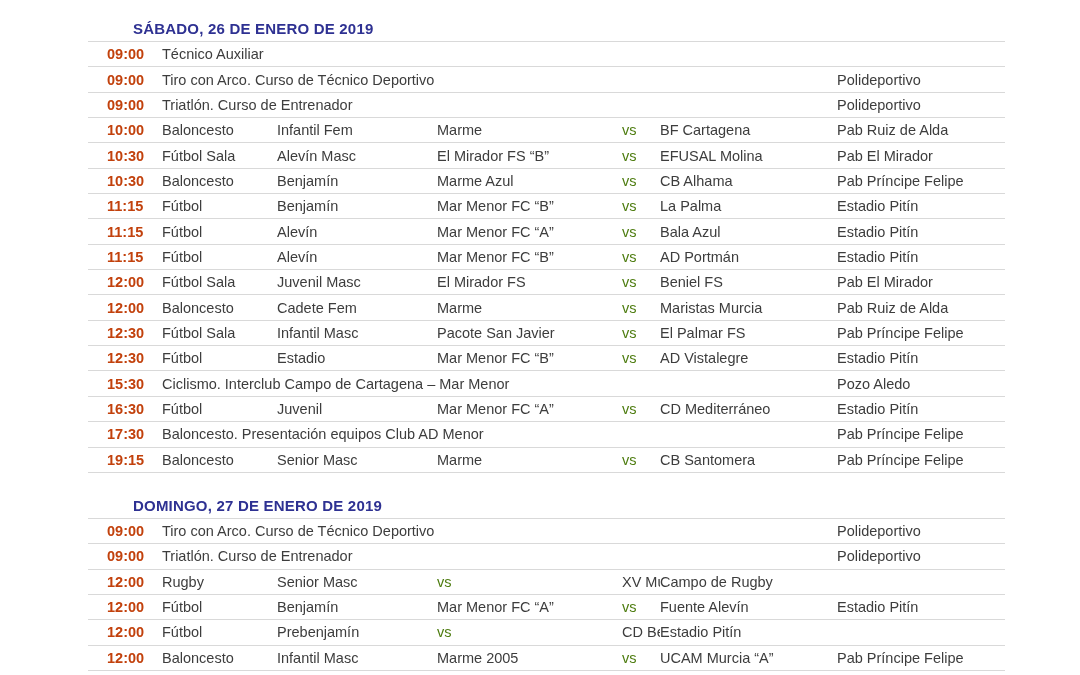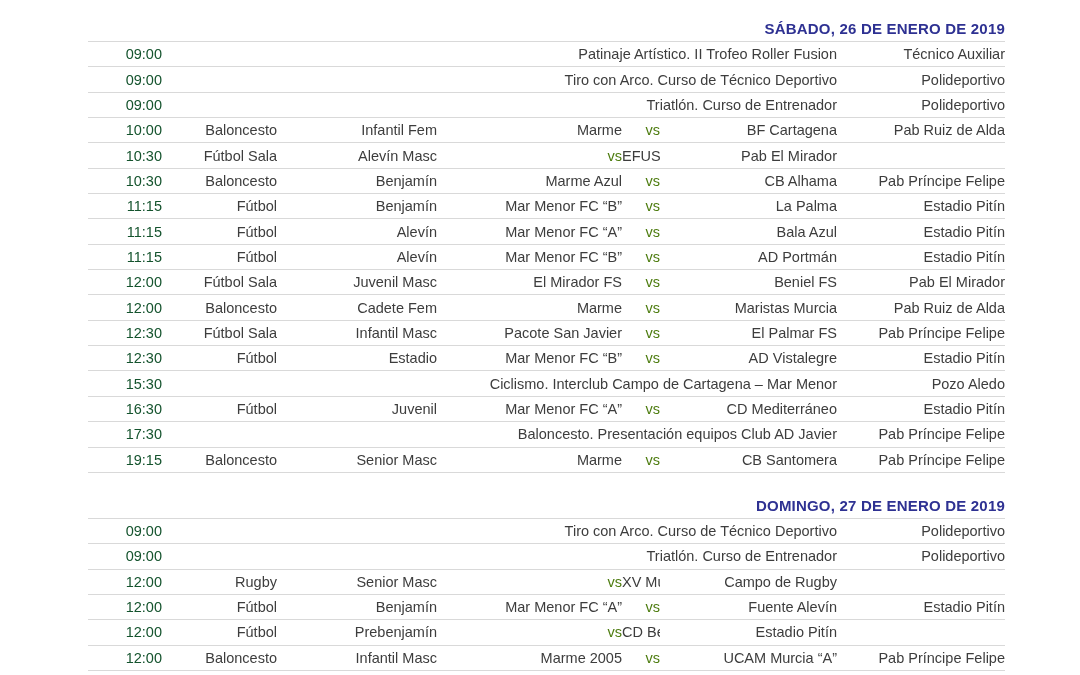"SÁBADO, 26 DE ENERO DE" .section { text-align: right -> none }
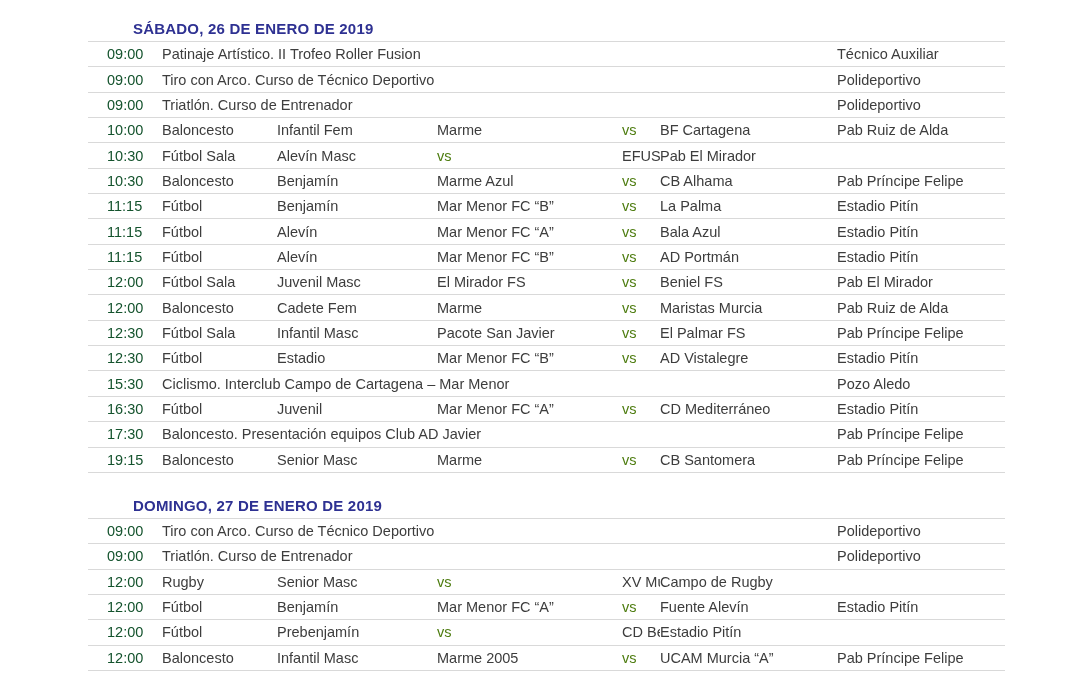"09:00" .time { color: #14532d -> #c2410c; font-weight: 400 -> 700 }
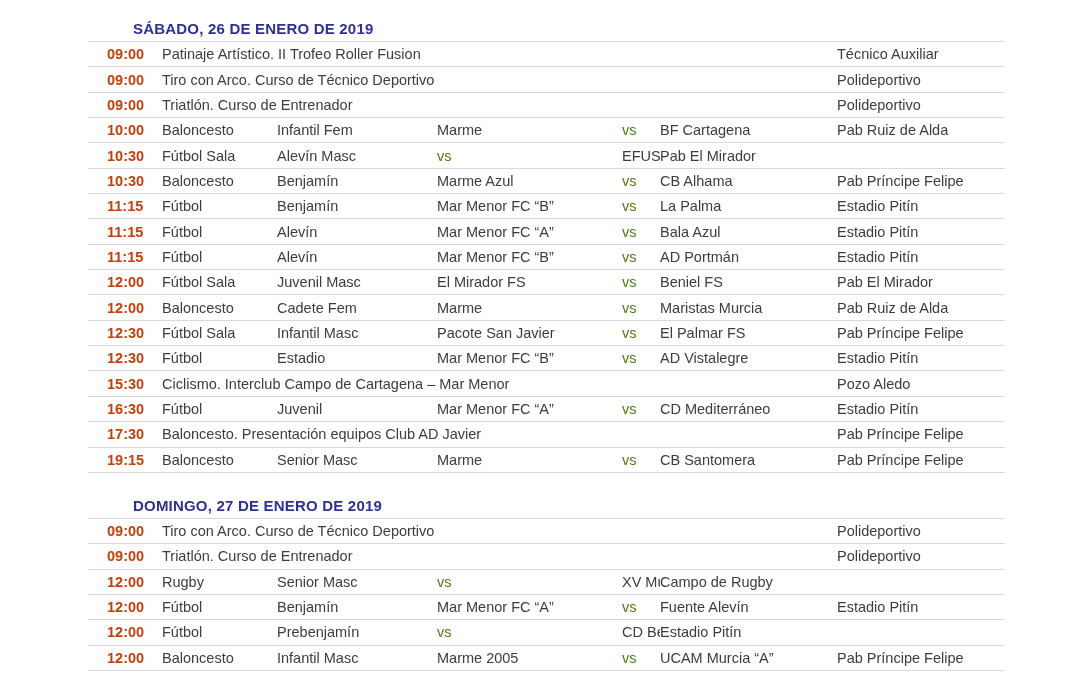"Patinaje Artístico. II Trofeo Roller" div.cell { html: <div>Patinaje Artístico. II Trofeo Roller Fusion</div> -> none }
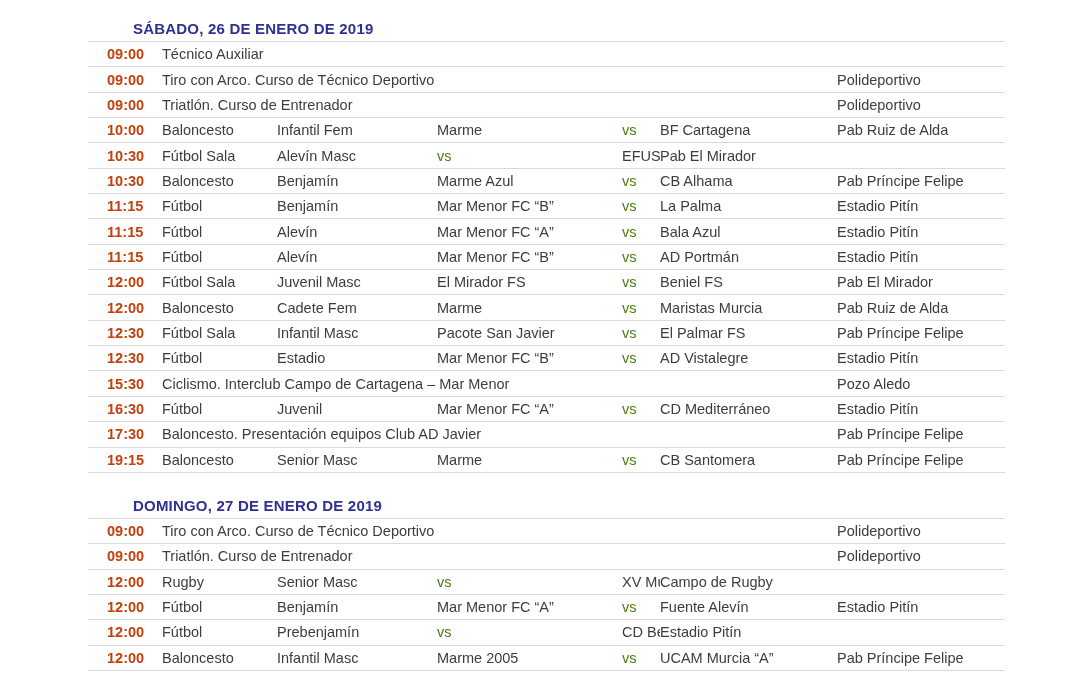"El Mirador FS “B”" div.cell { html: none -> <div>El Mirador FS “B”</div> }
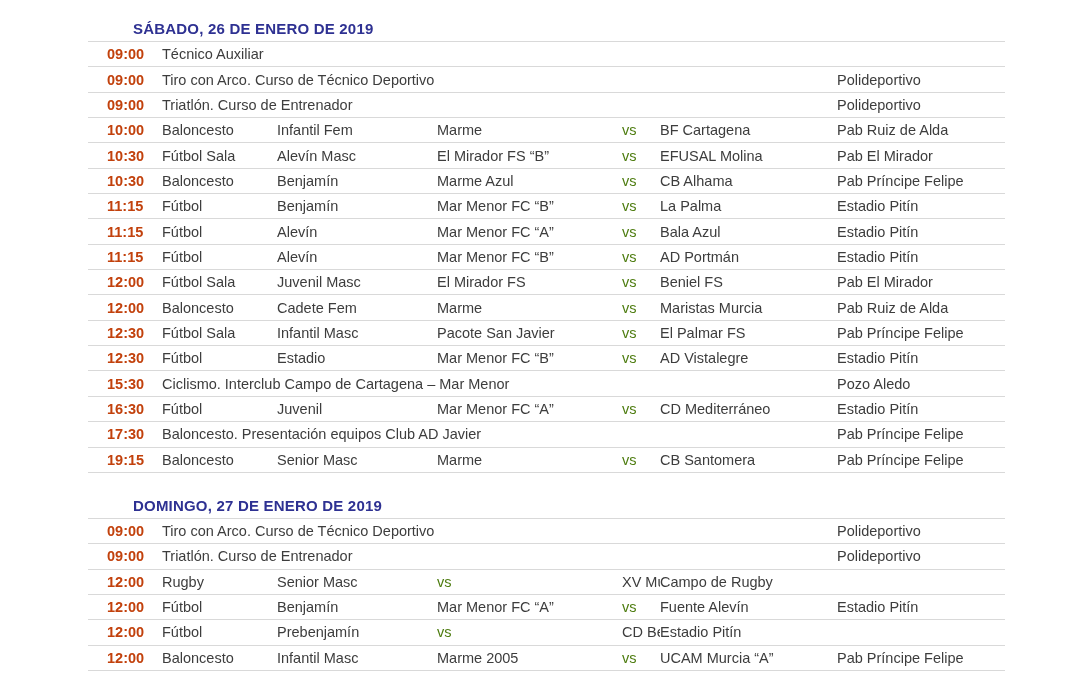"Baloncesto. Presentación equipos Club AD" div.cell { text: Javier -> Menor }
